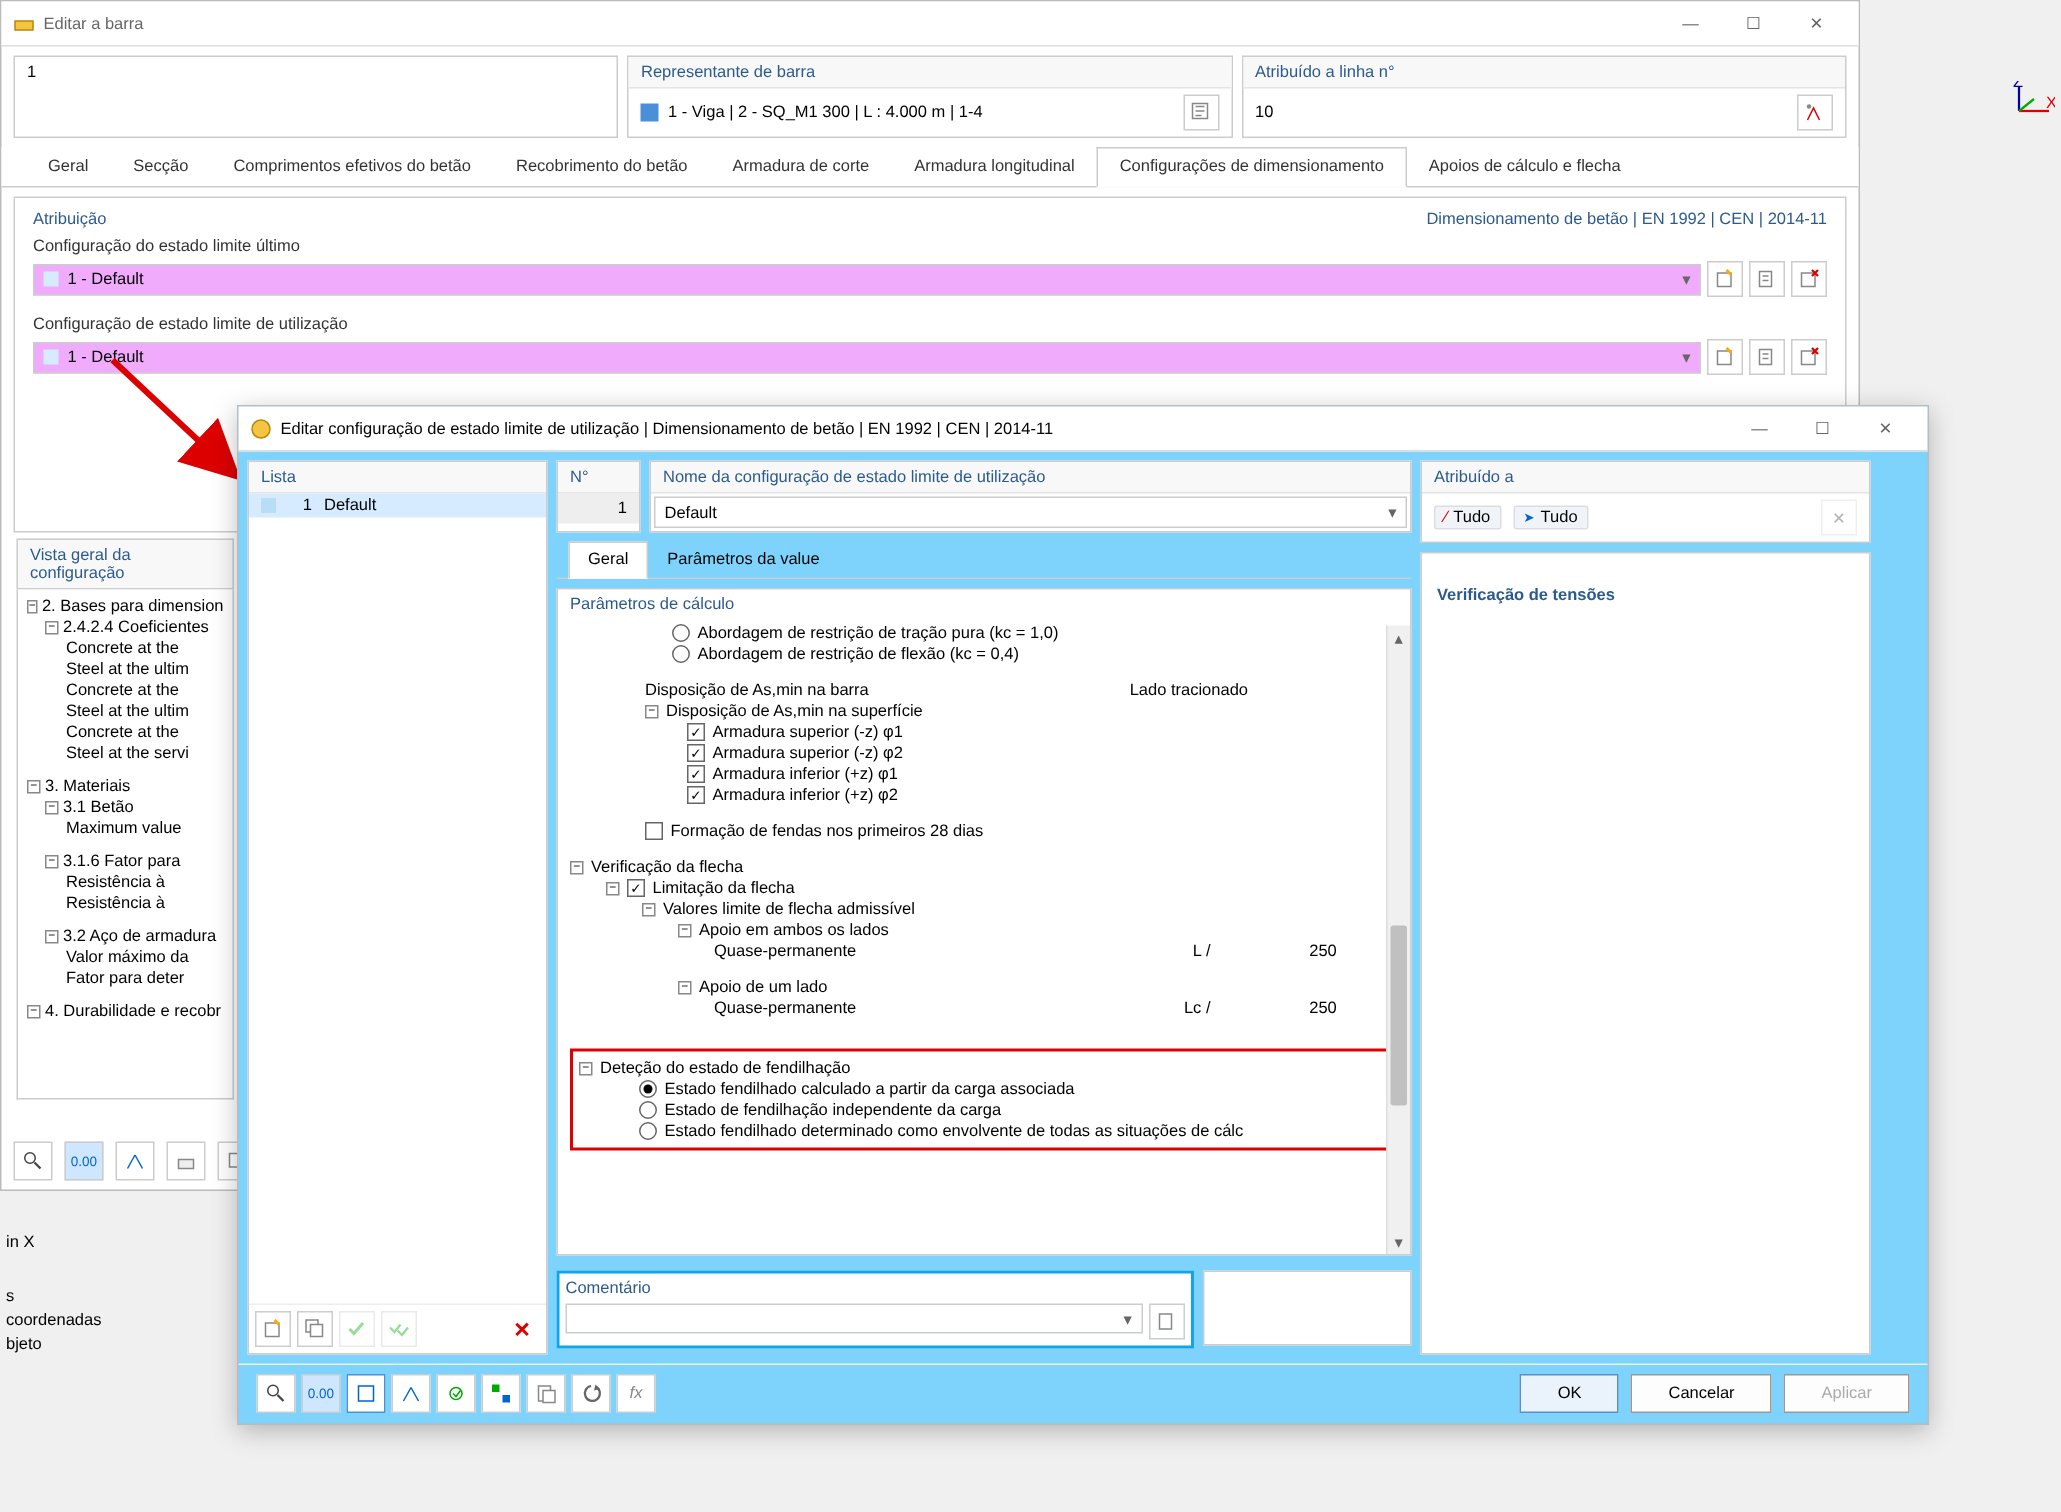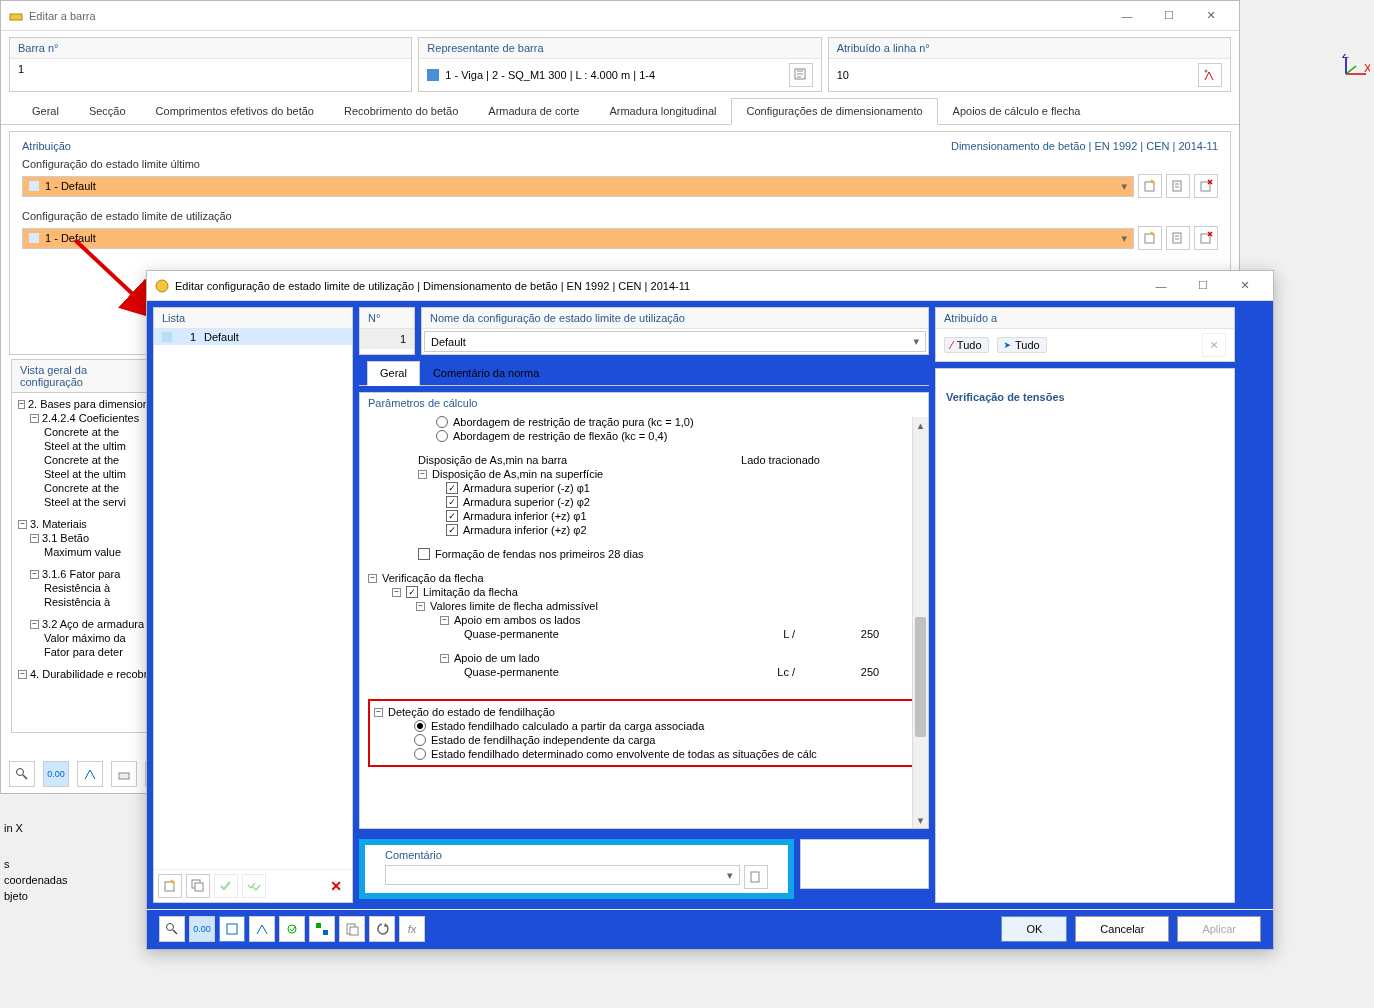"Barra n°" div.panel-header { html: <div>Barra n°</div> -> none }
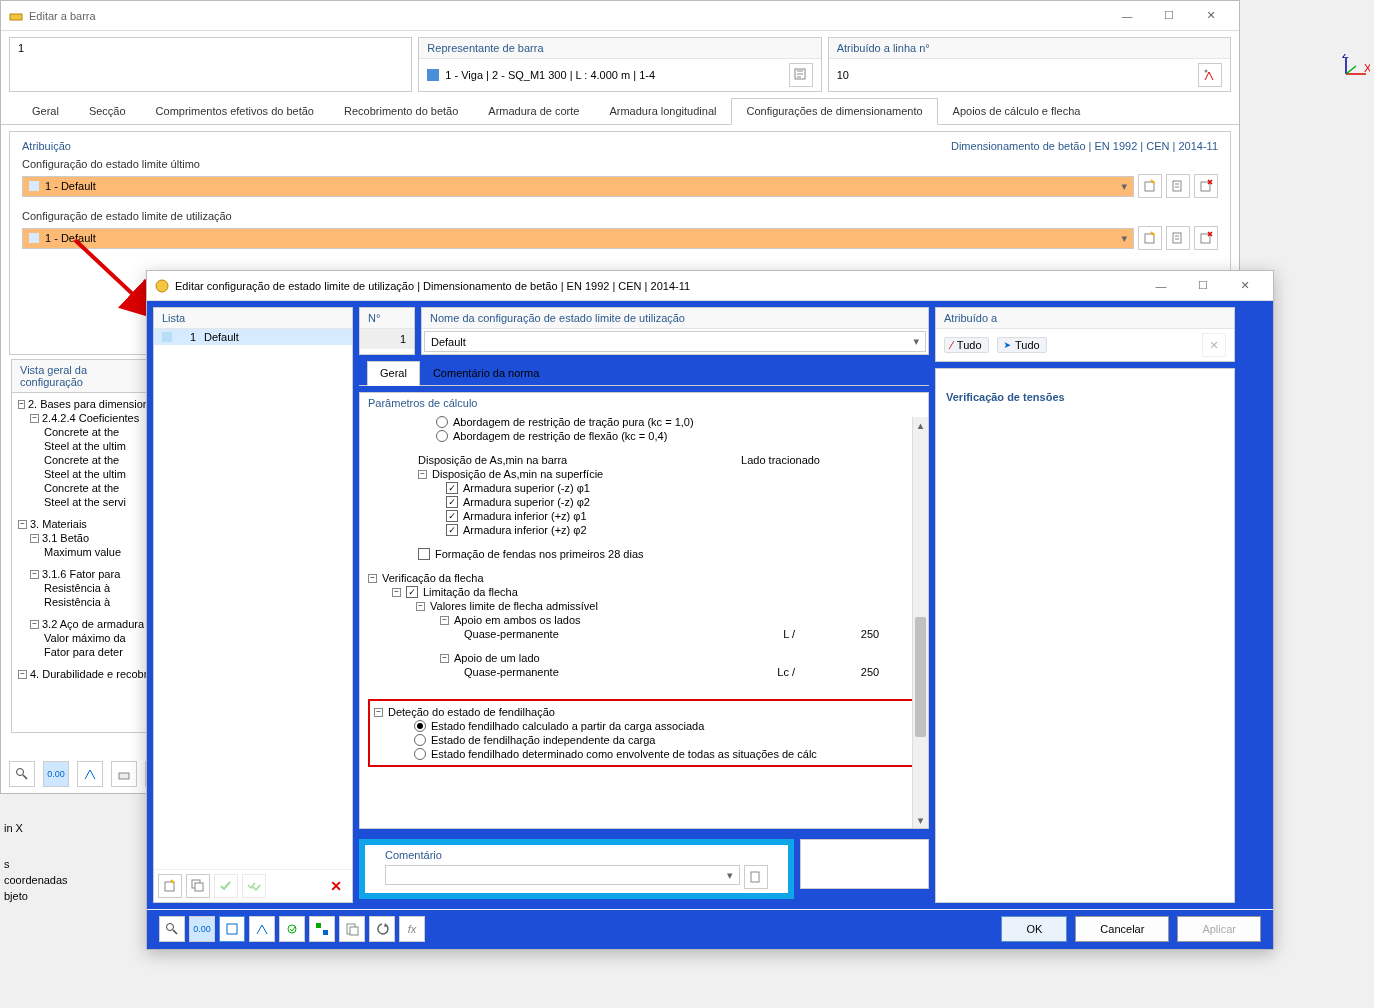"1 - Default" .combo { background: #fdba74 -> #f0abfc }
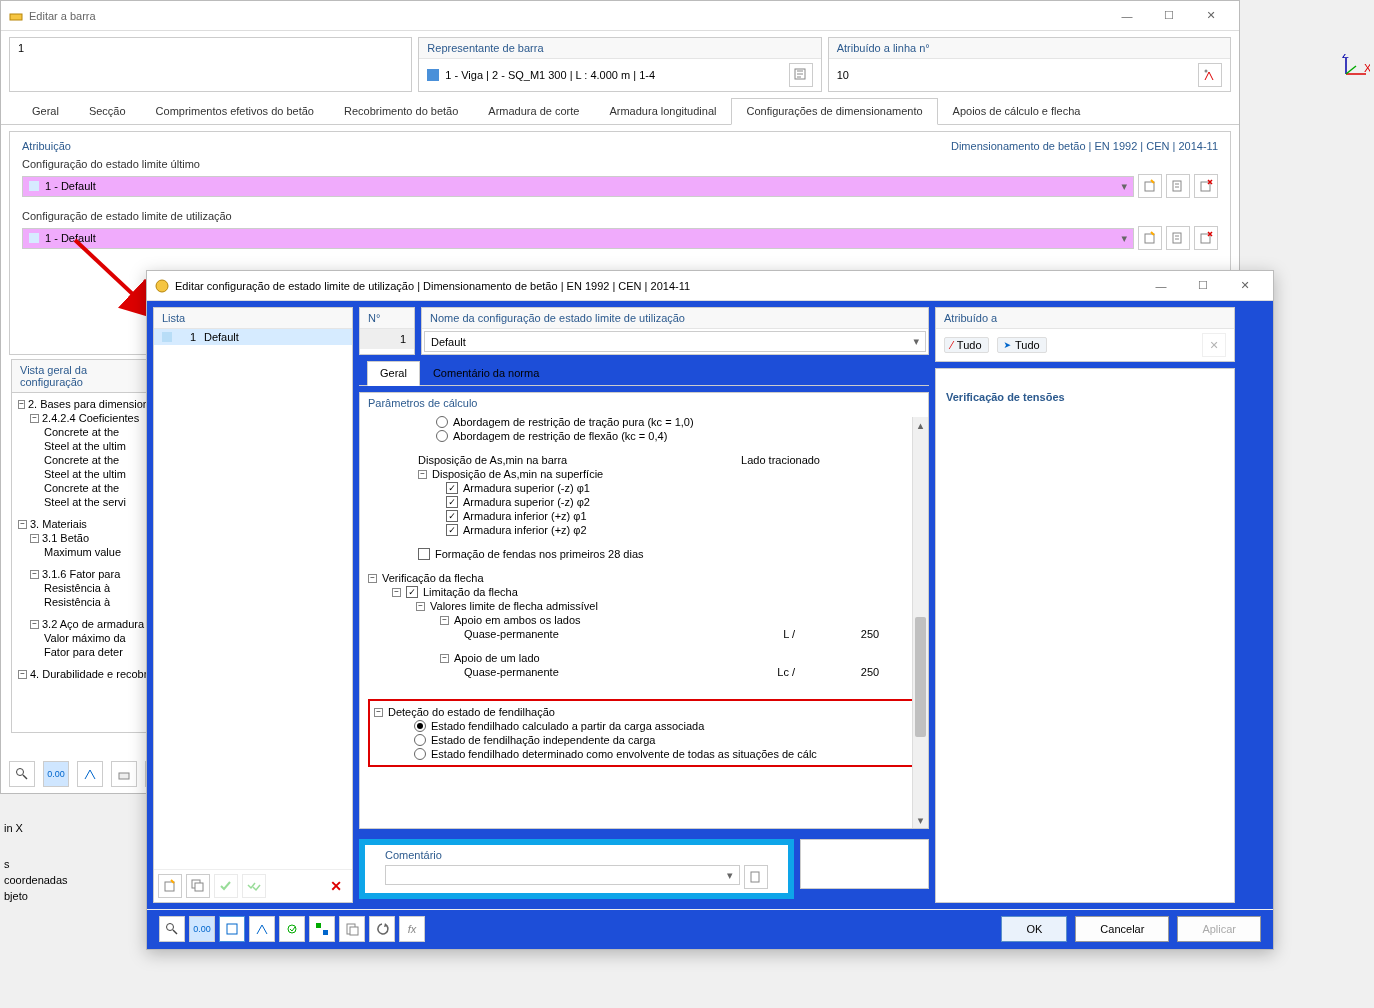"Editar configuração de estado limite" .front-window { background: #1d4ed8 -> #7dd3fc; left: 146px -> 158px }
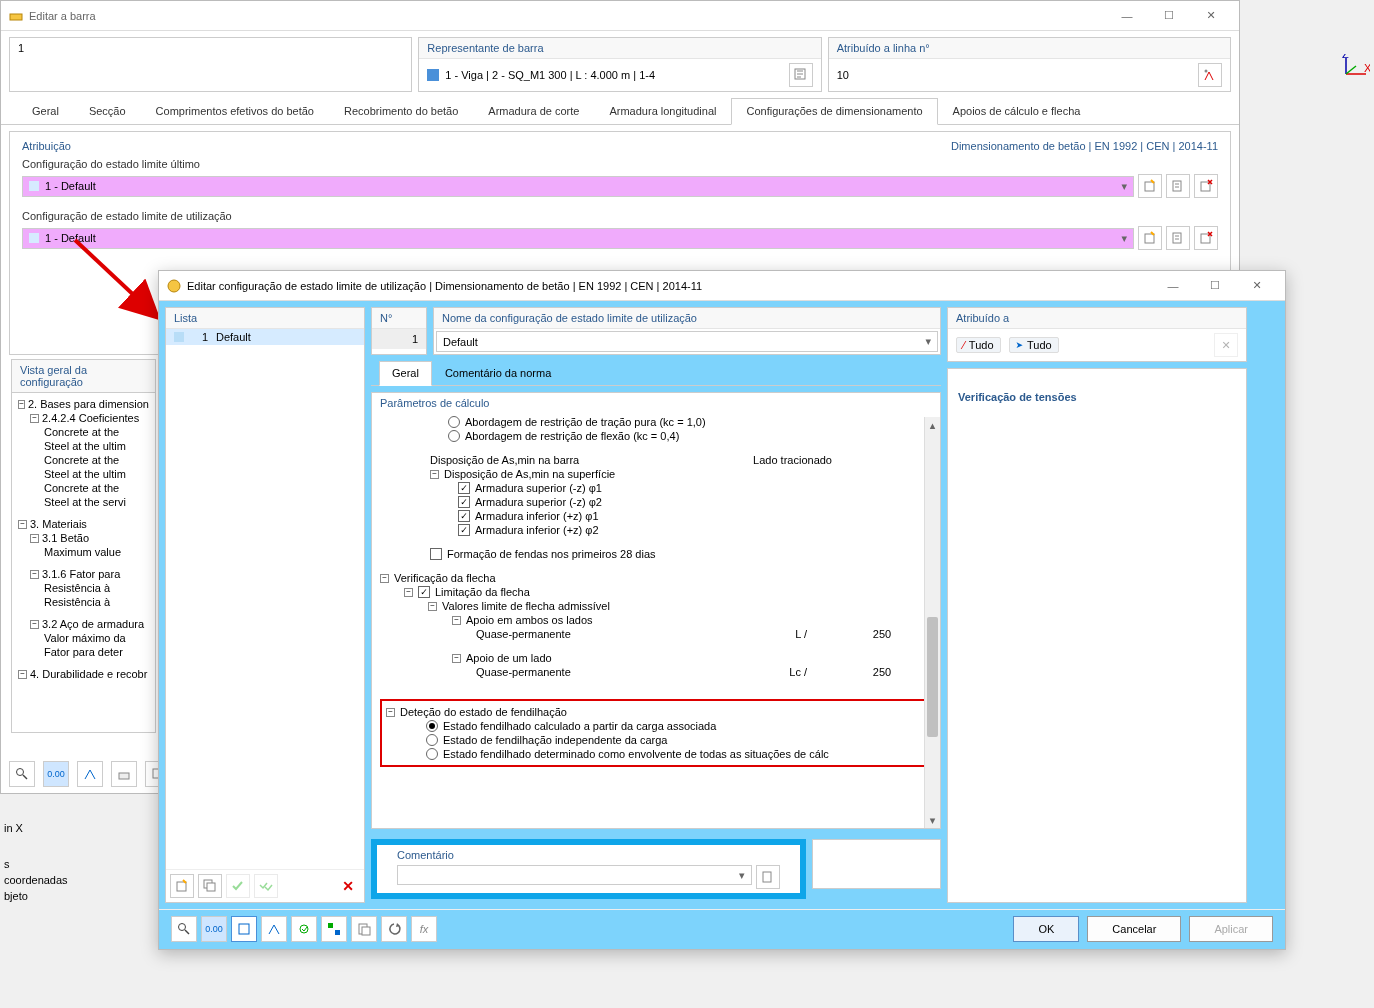"Comentário da norma" div.inner-tab { text: Comentário da norma -> Parâmetros da value }
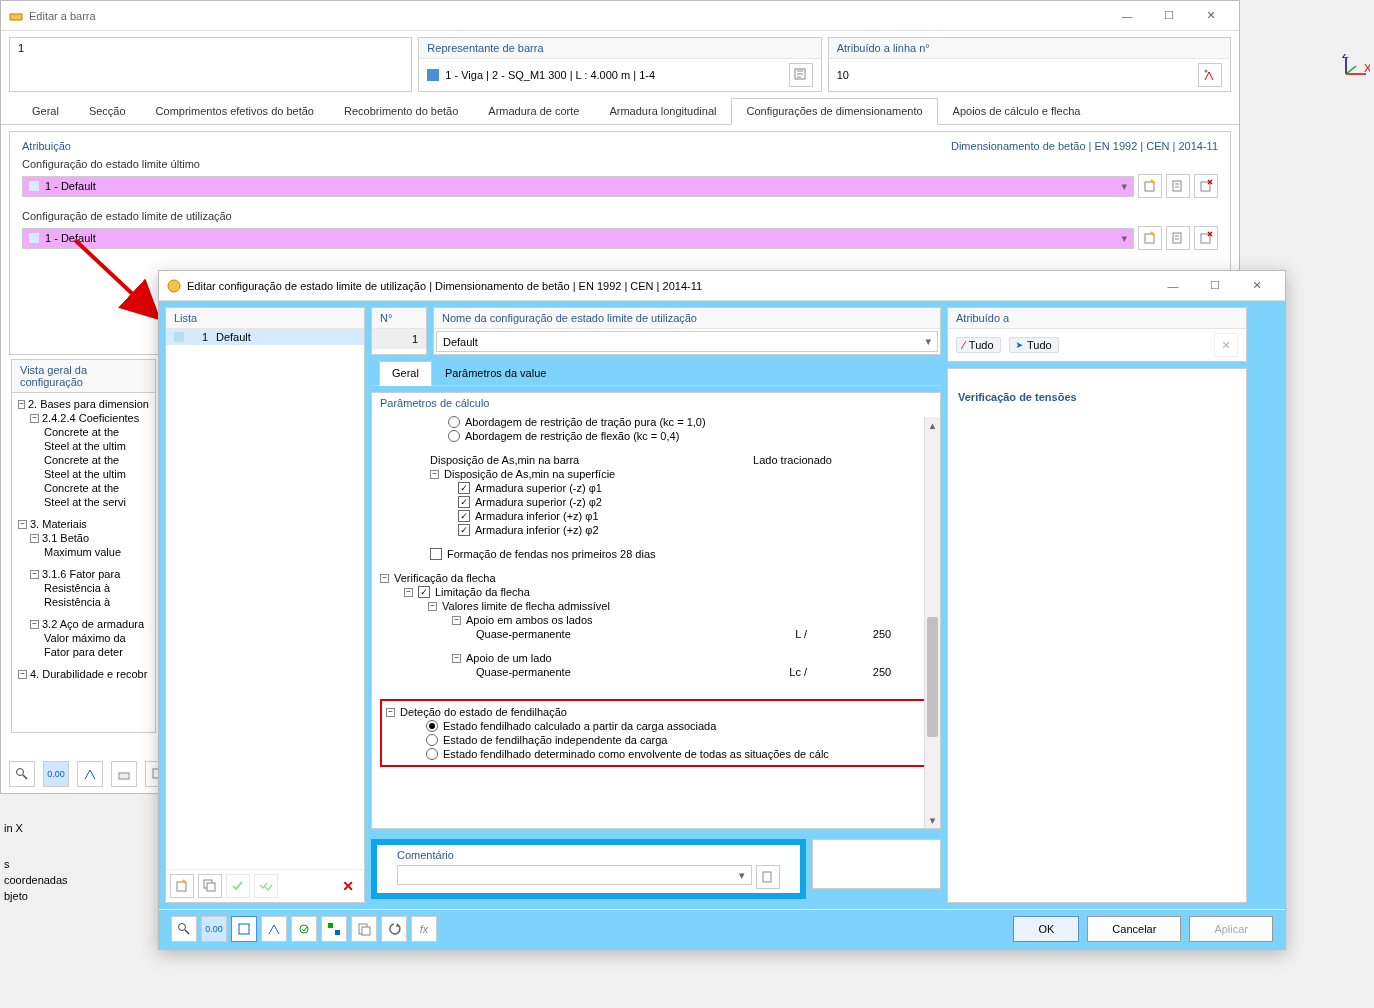"Comentário" div { border: 6px solid #0ea5e9 -> 2px solid #0ea5e9; padding: 4px 20px -> 4px 4px }
